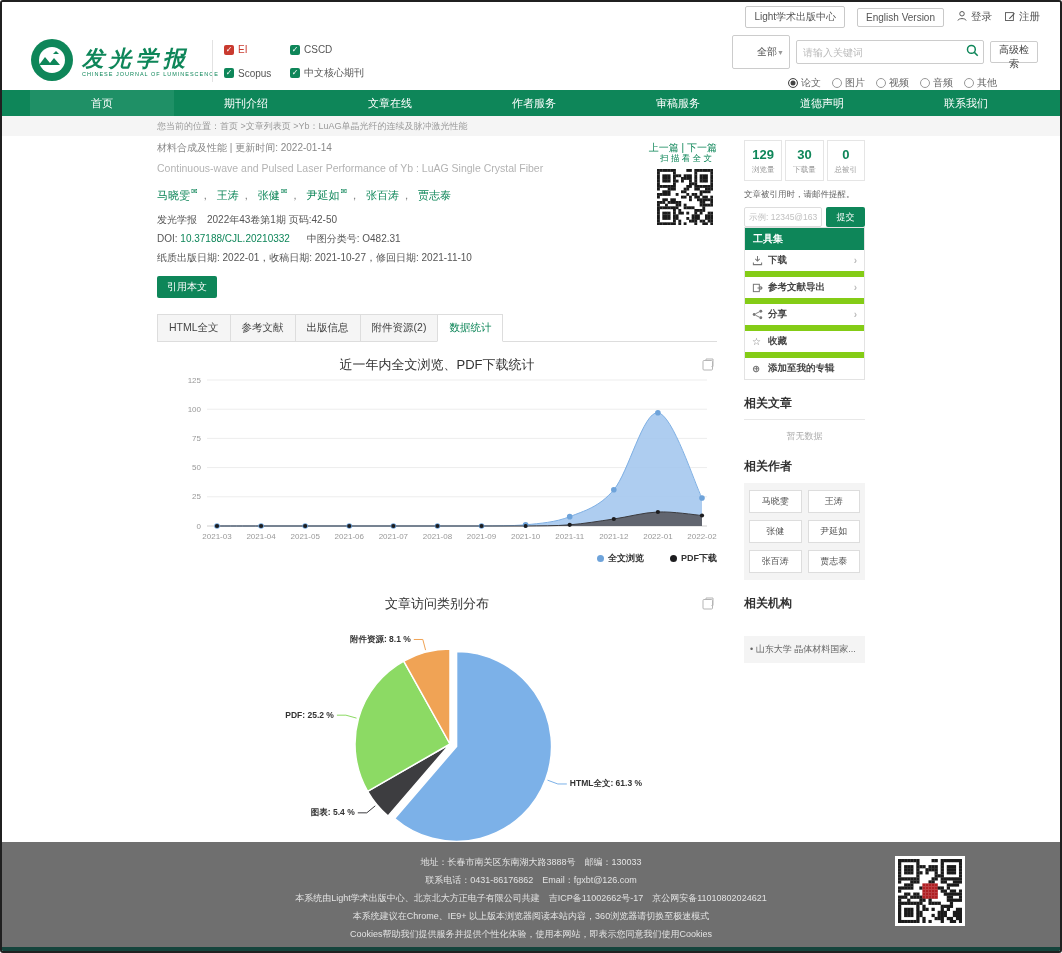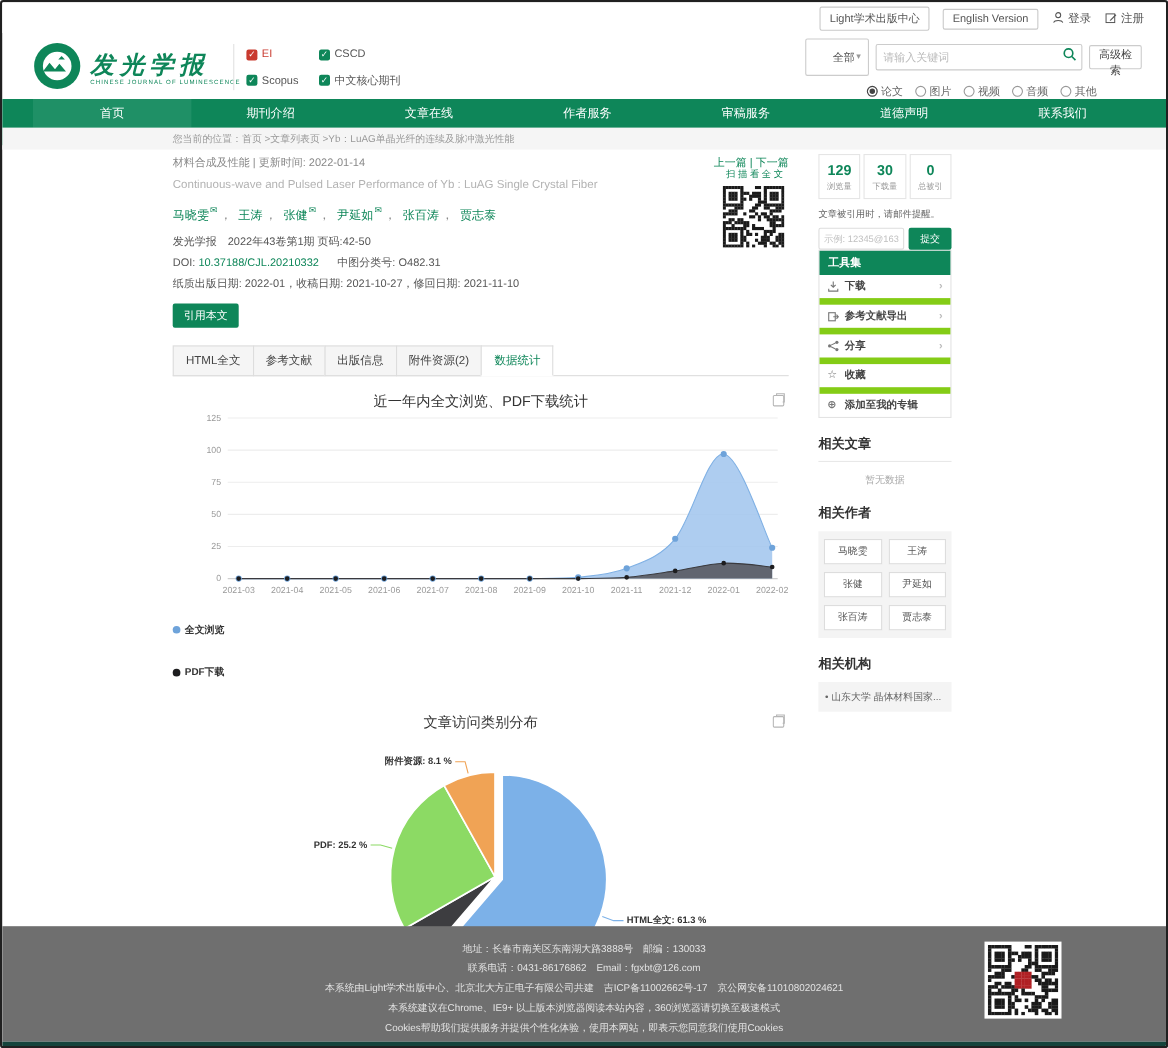"全文浏览" .chart-legend { flex-direction: column -> none; margin-top: 15px -> 2px }
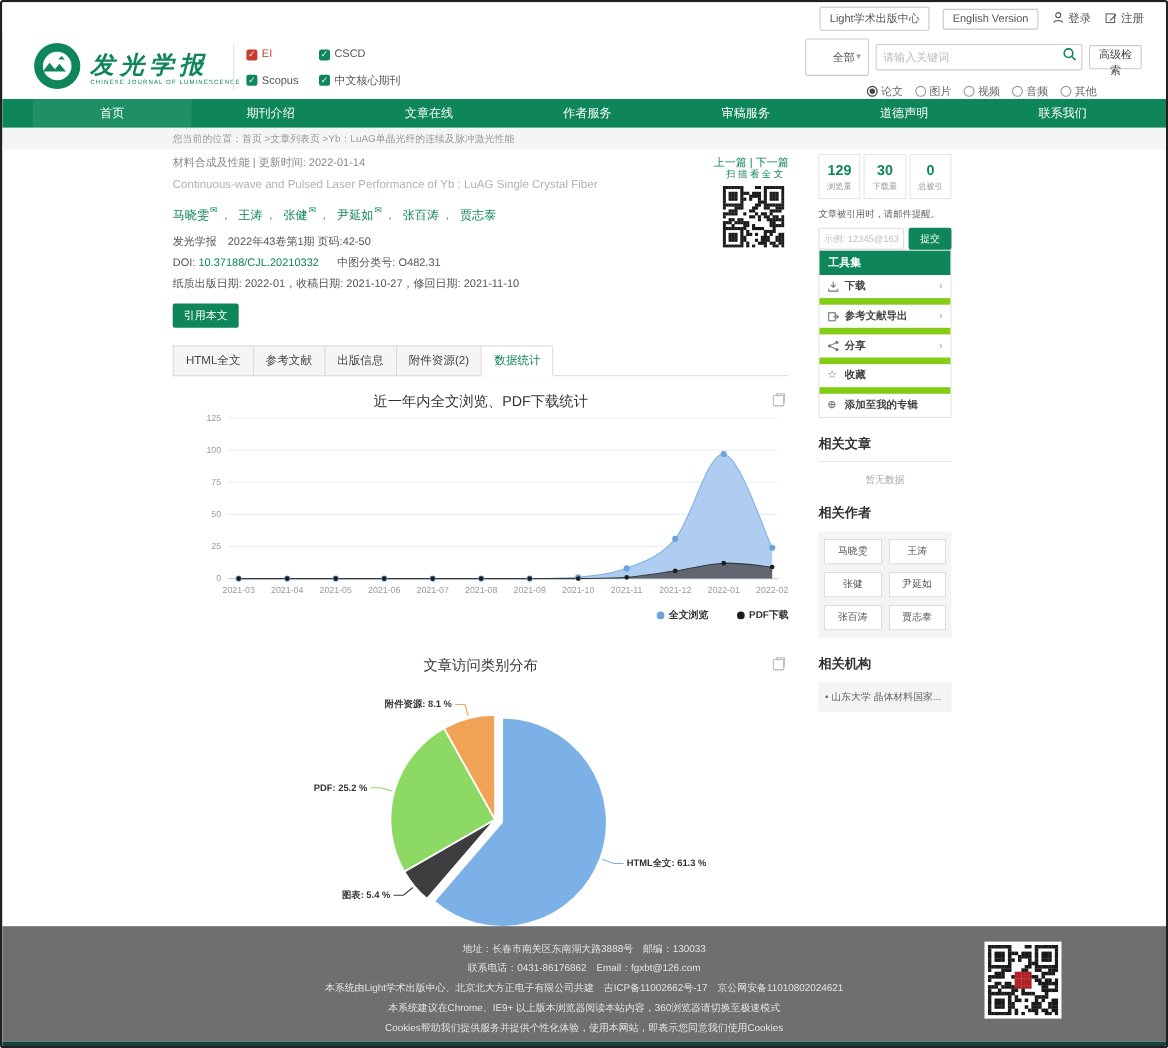"山东大学 晶体材料国家..." .org-panel { margin-top: 8px -> 24px }
